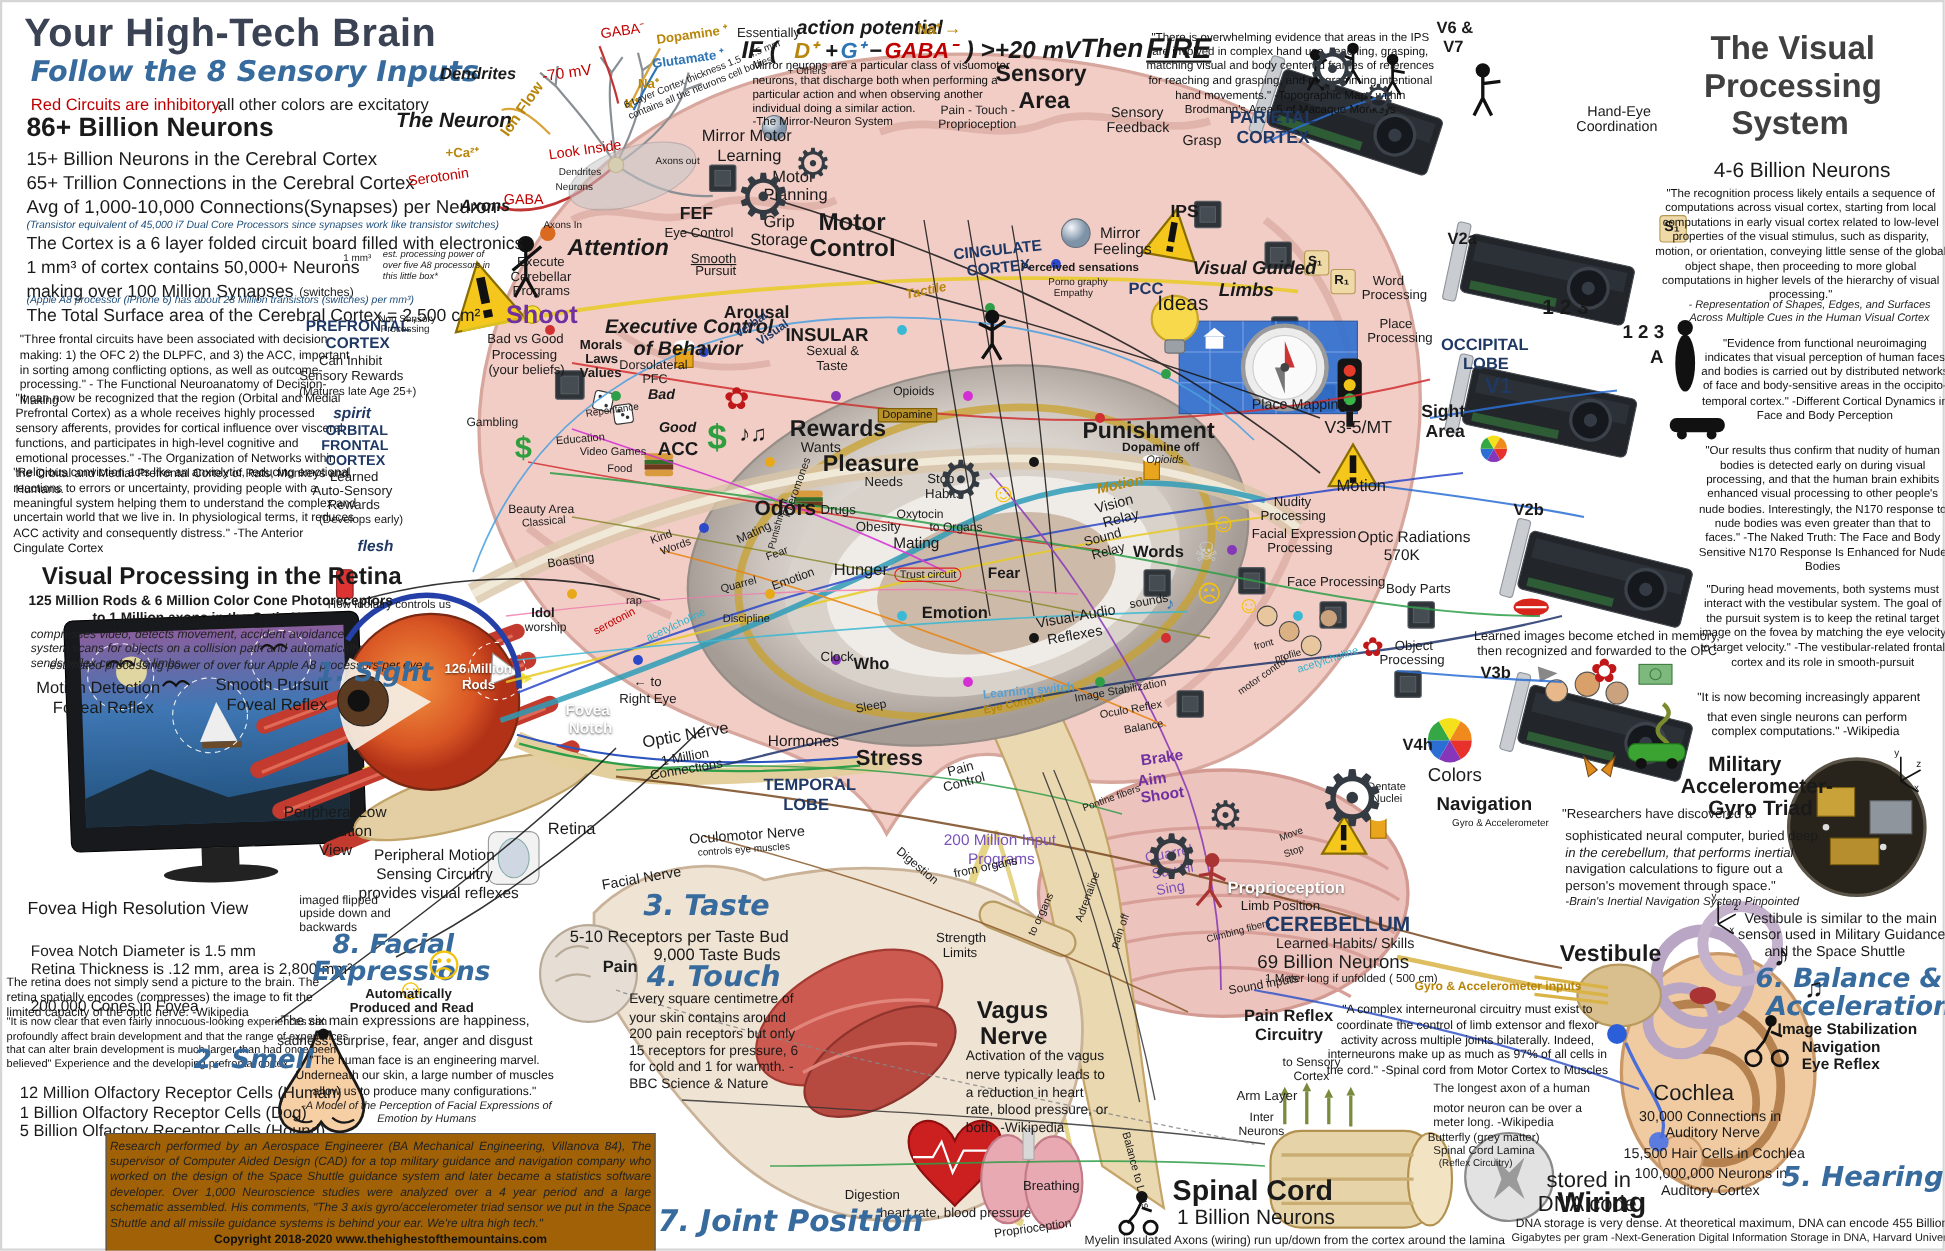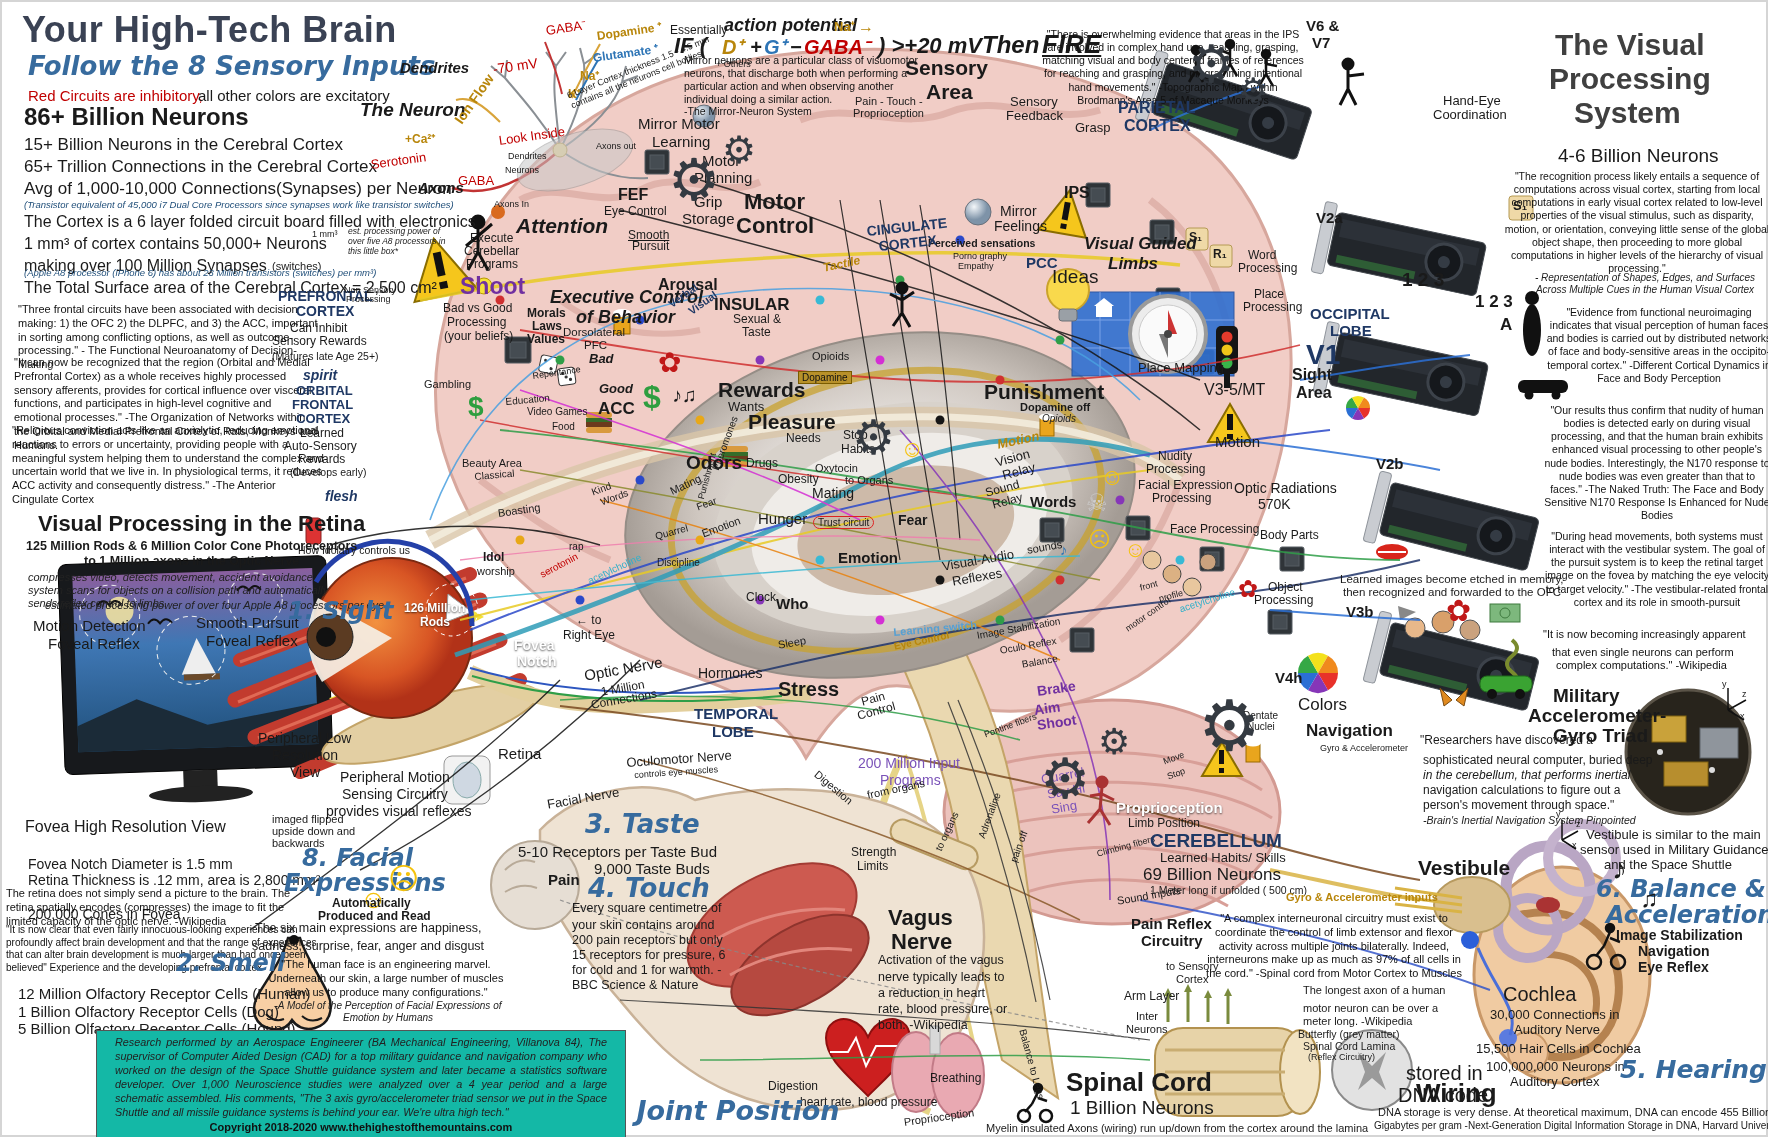"V1" div.lbl { font-size: 28px -> 20px; left: 1306px -> 1350px }
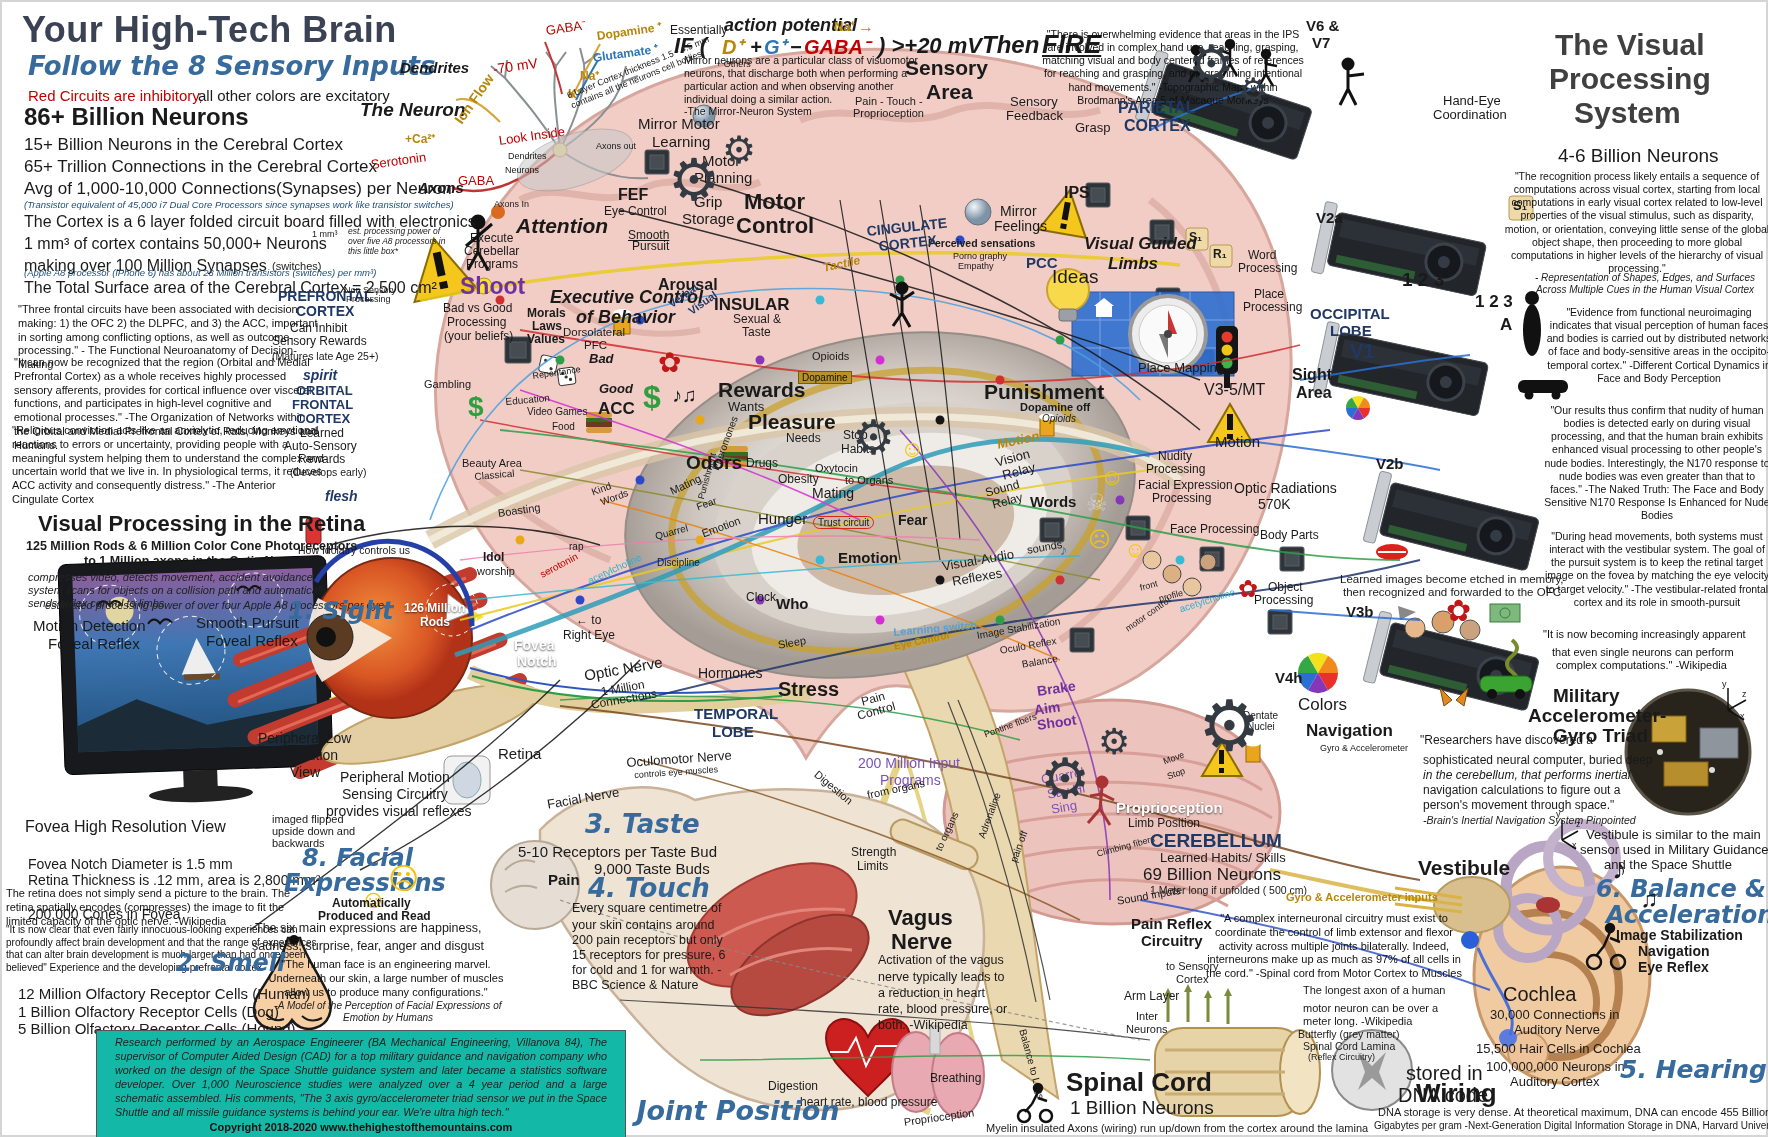"Research performed by an Aerospace" .research-box { background: #14b8a6 -> #a16207; padding: 4px 18px -> 4px 3px }
